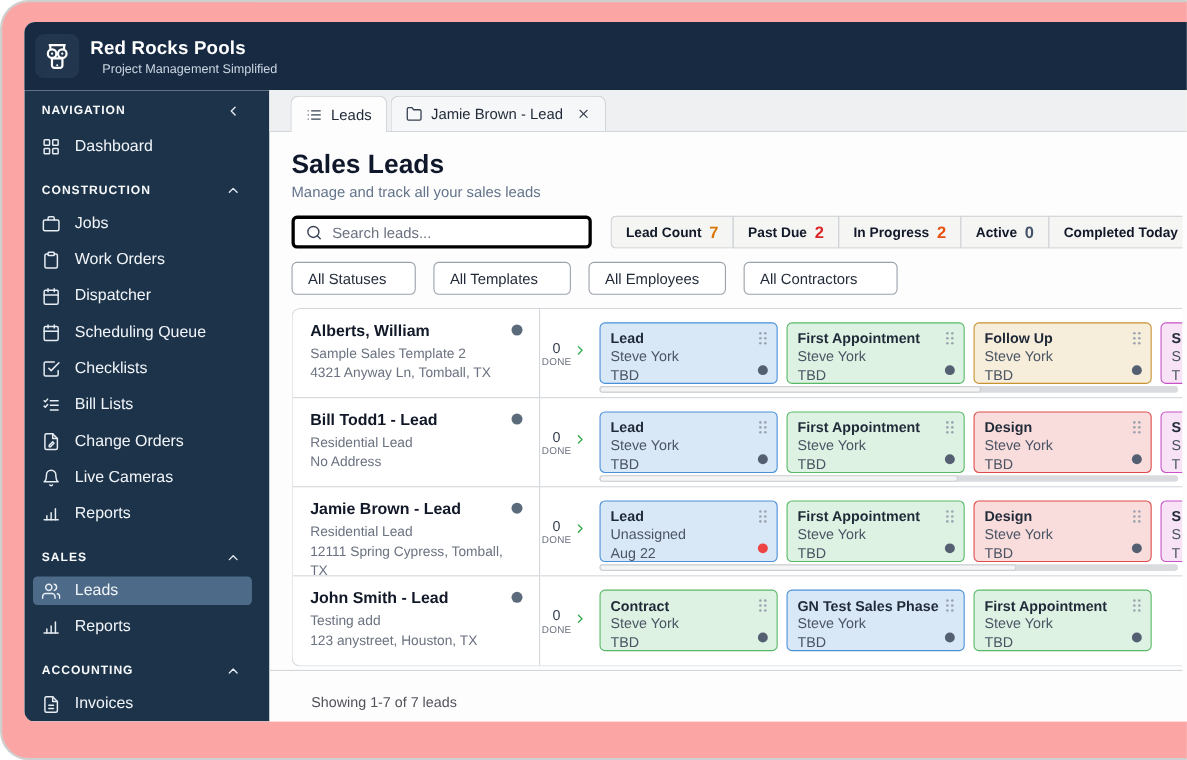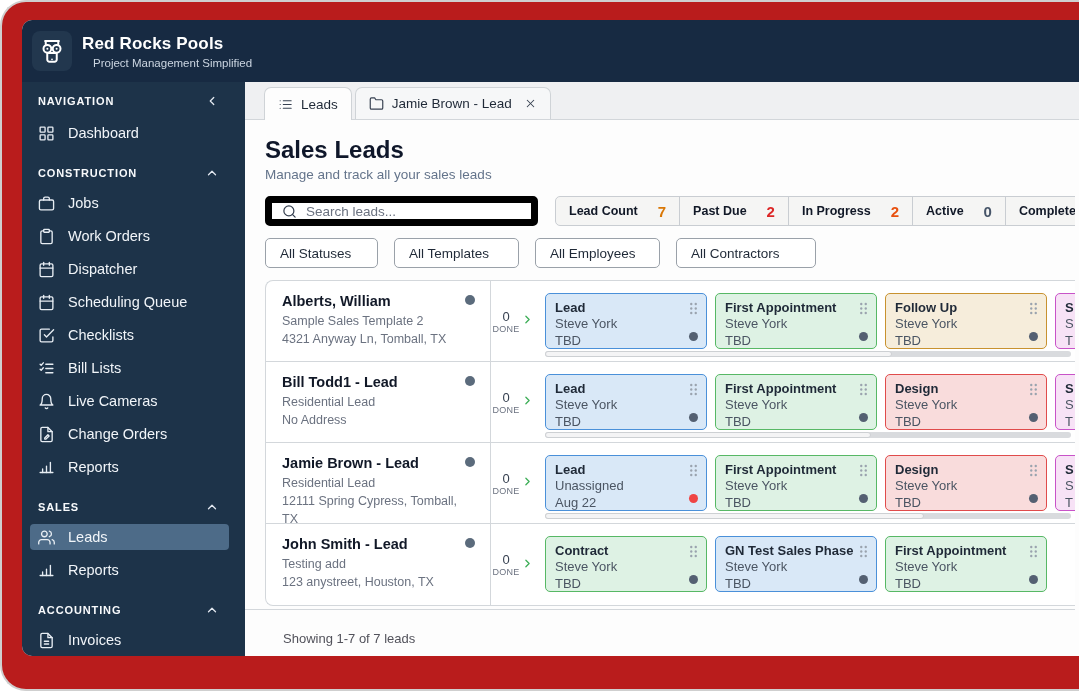"Red Rocks Pools" .device { background: #b91c1c -> #fca5a5 }
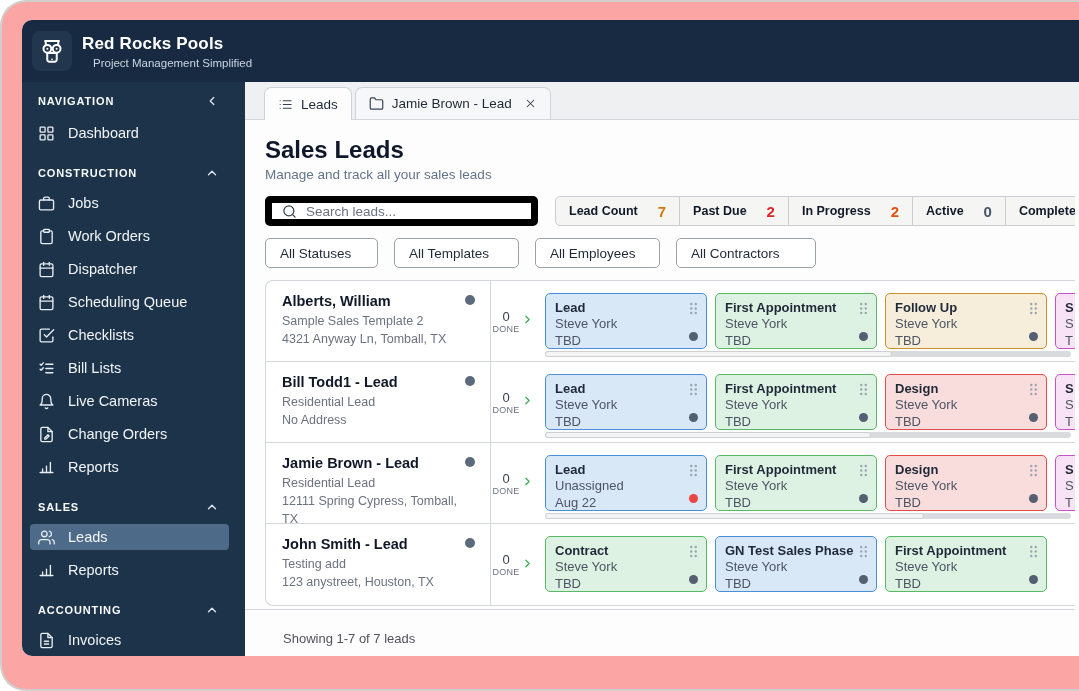"Search leads..." .searchbox { border: 7px solid #000000 -> 3px solid #000000 }
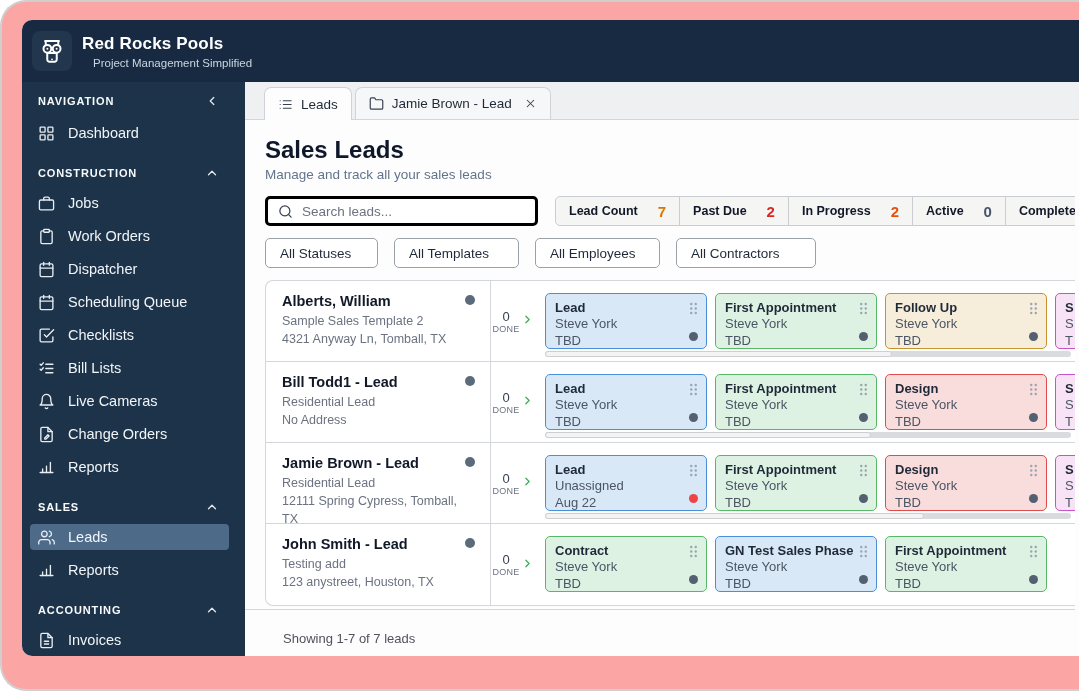"Lead Count" .stat { gap: 20px -> 7px }
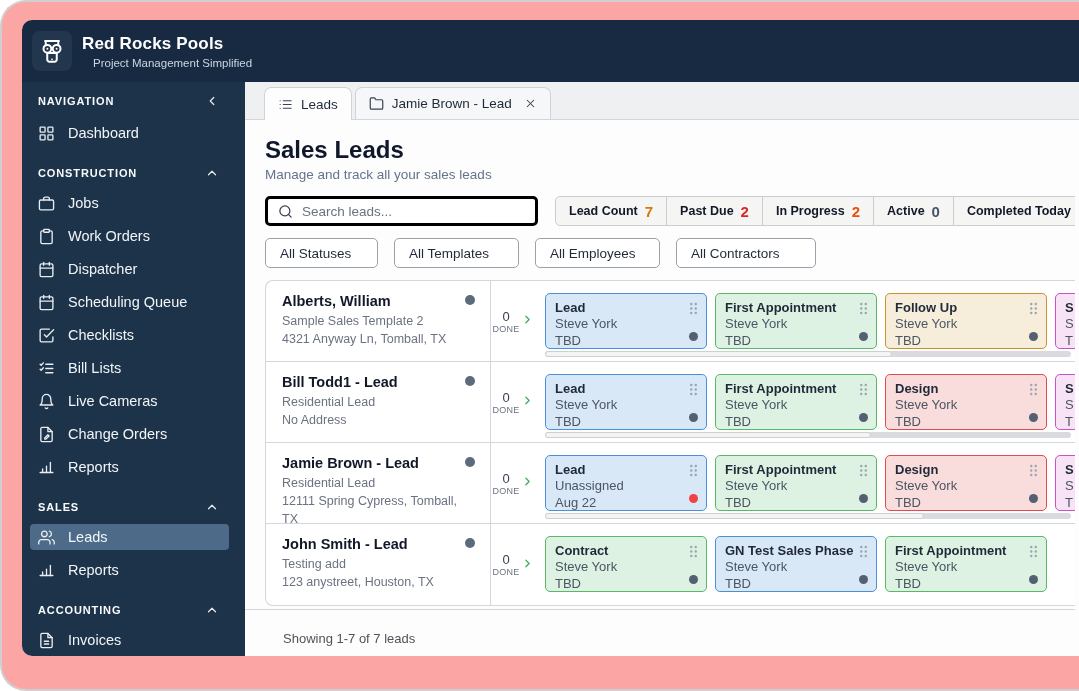"Live Cameras" div.side-item { order: before "Change Orders" -> after "Change Orders" }
